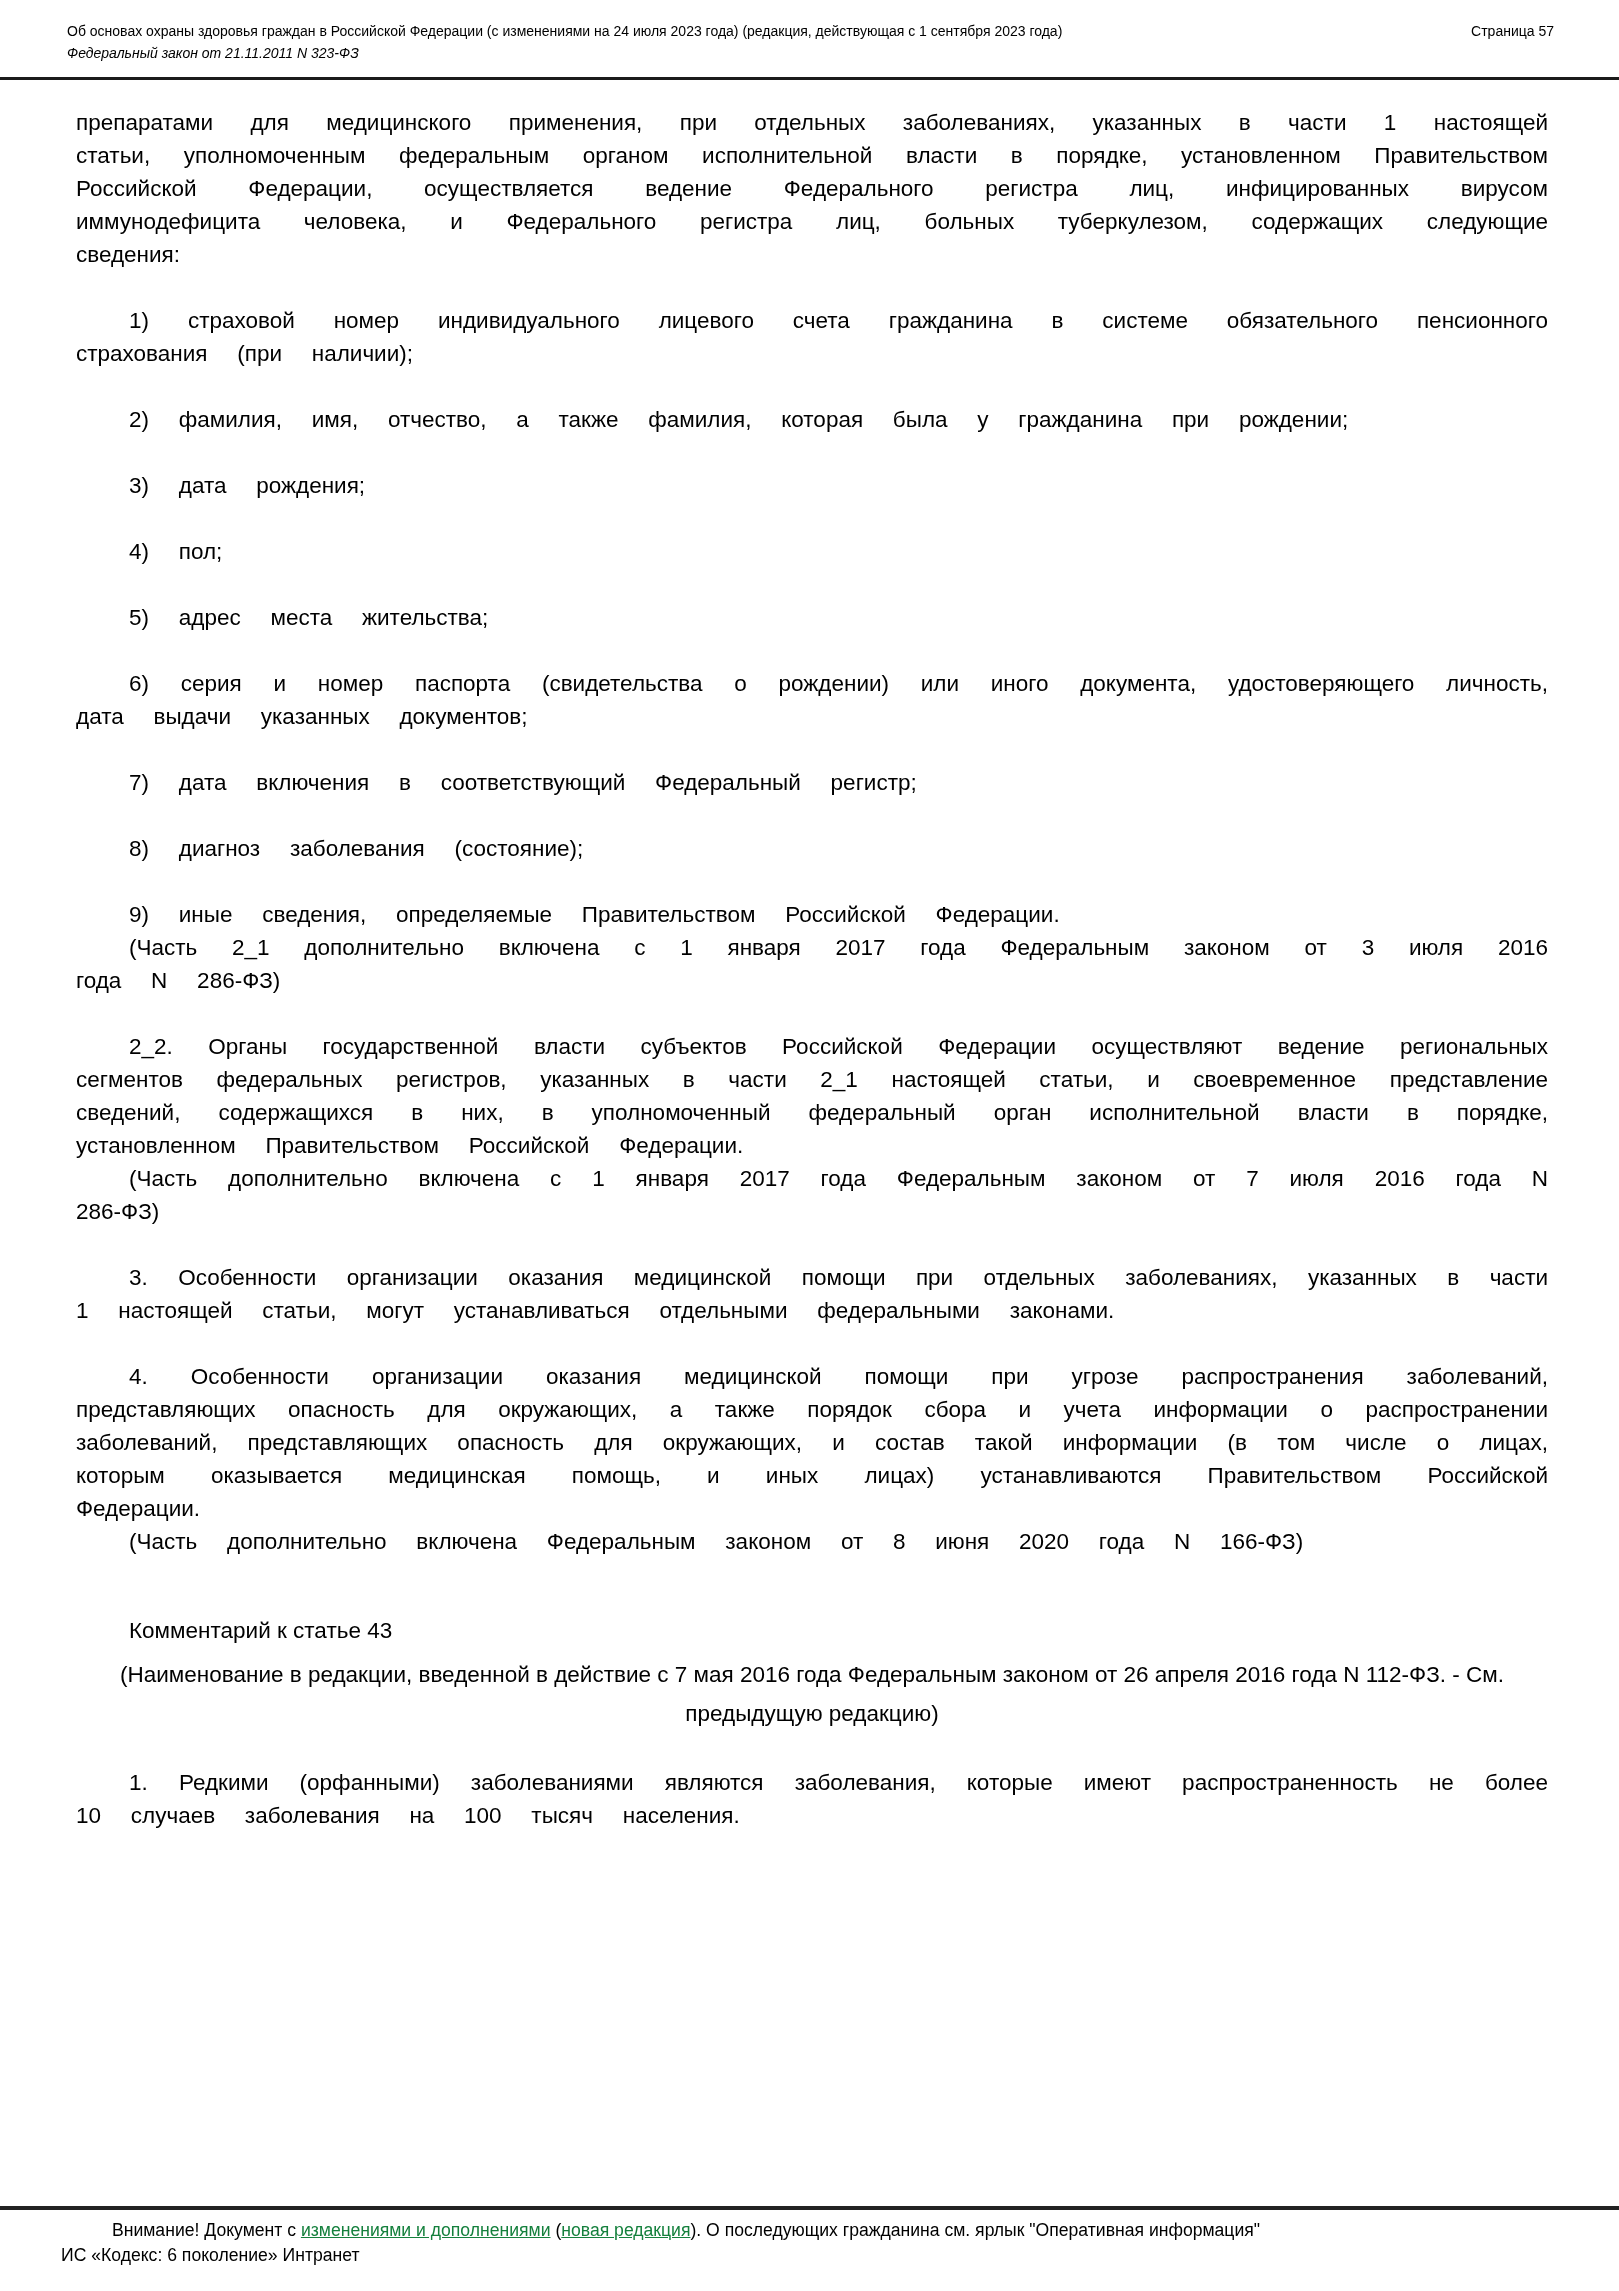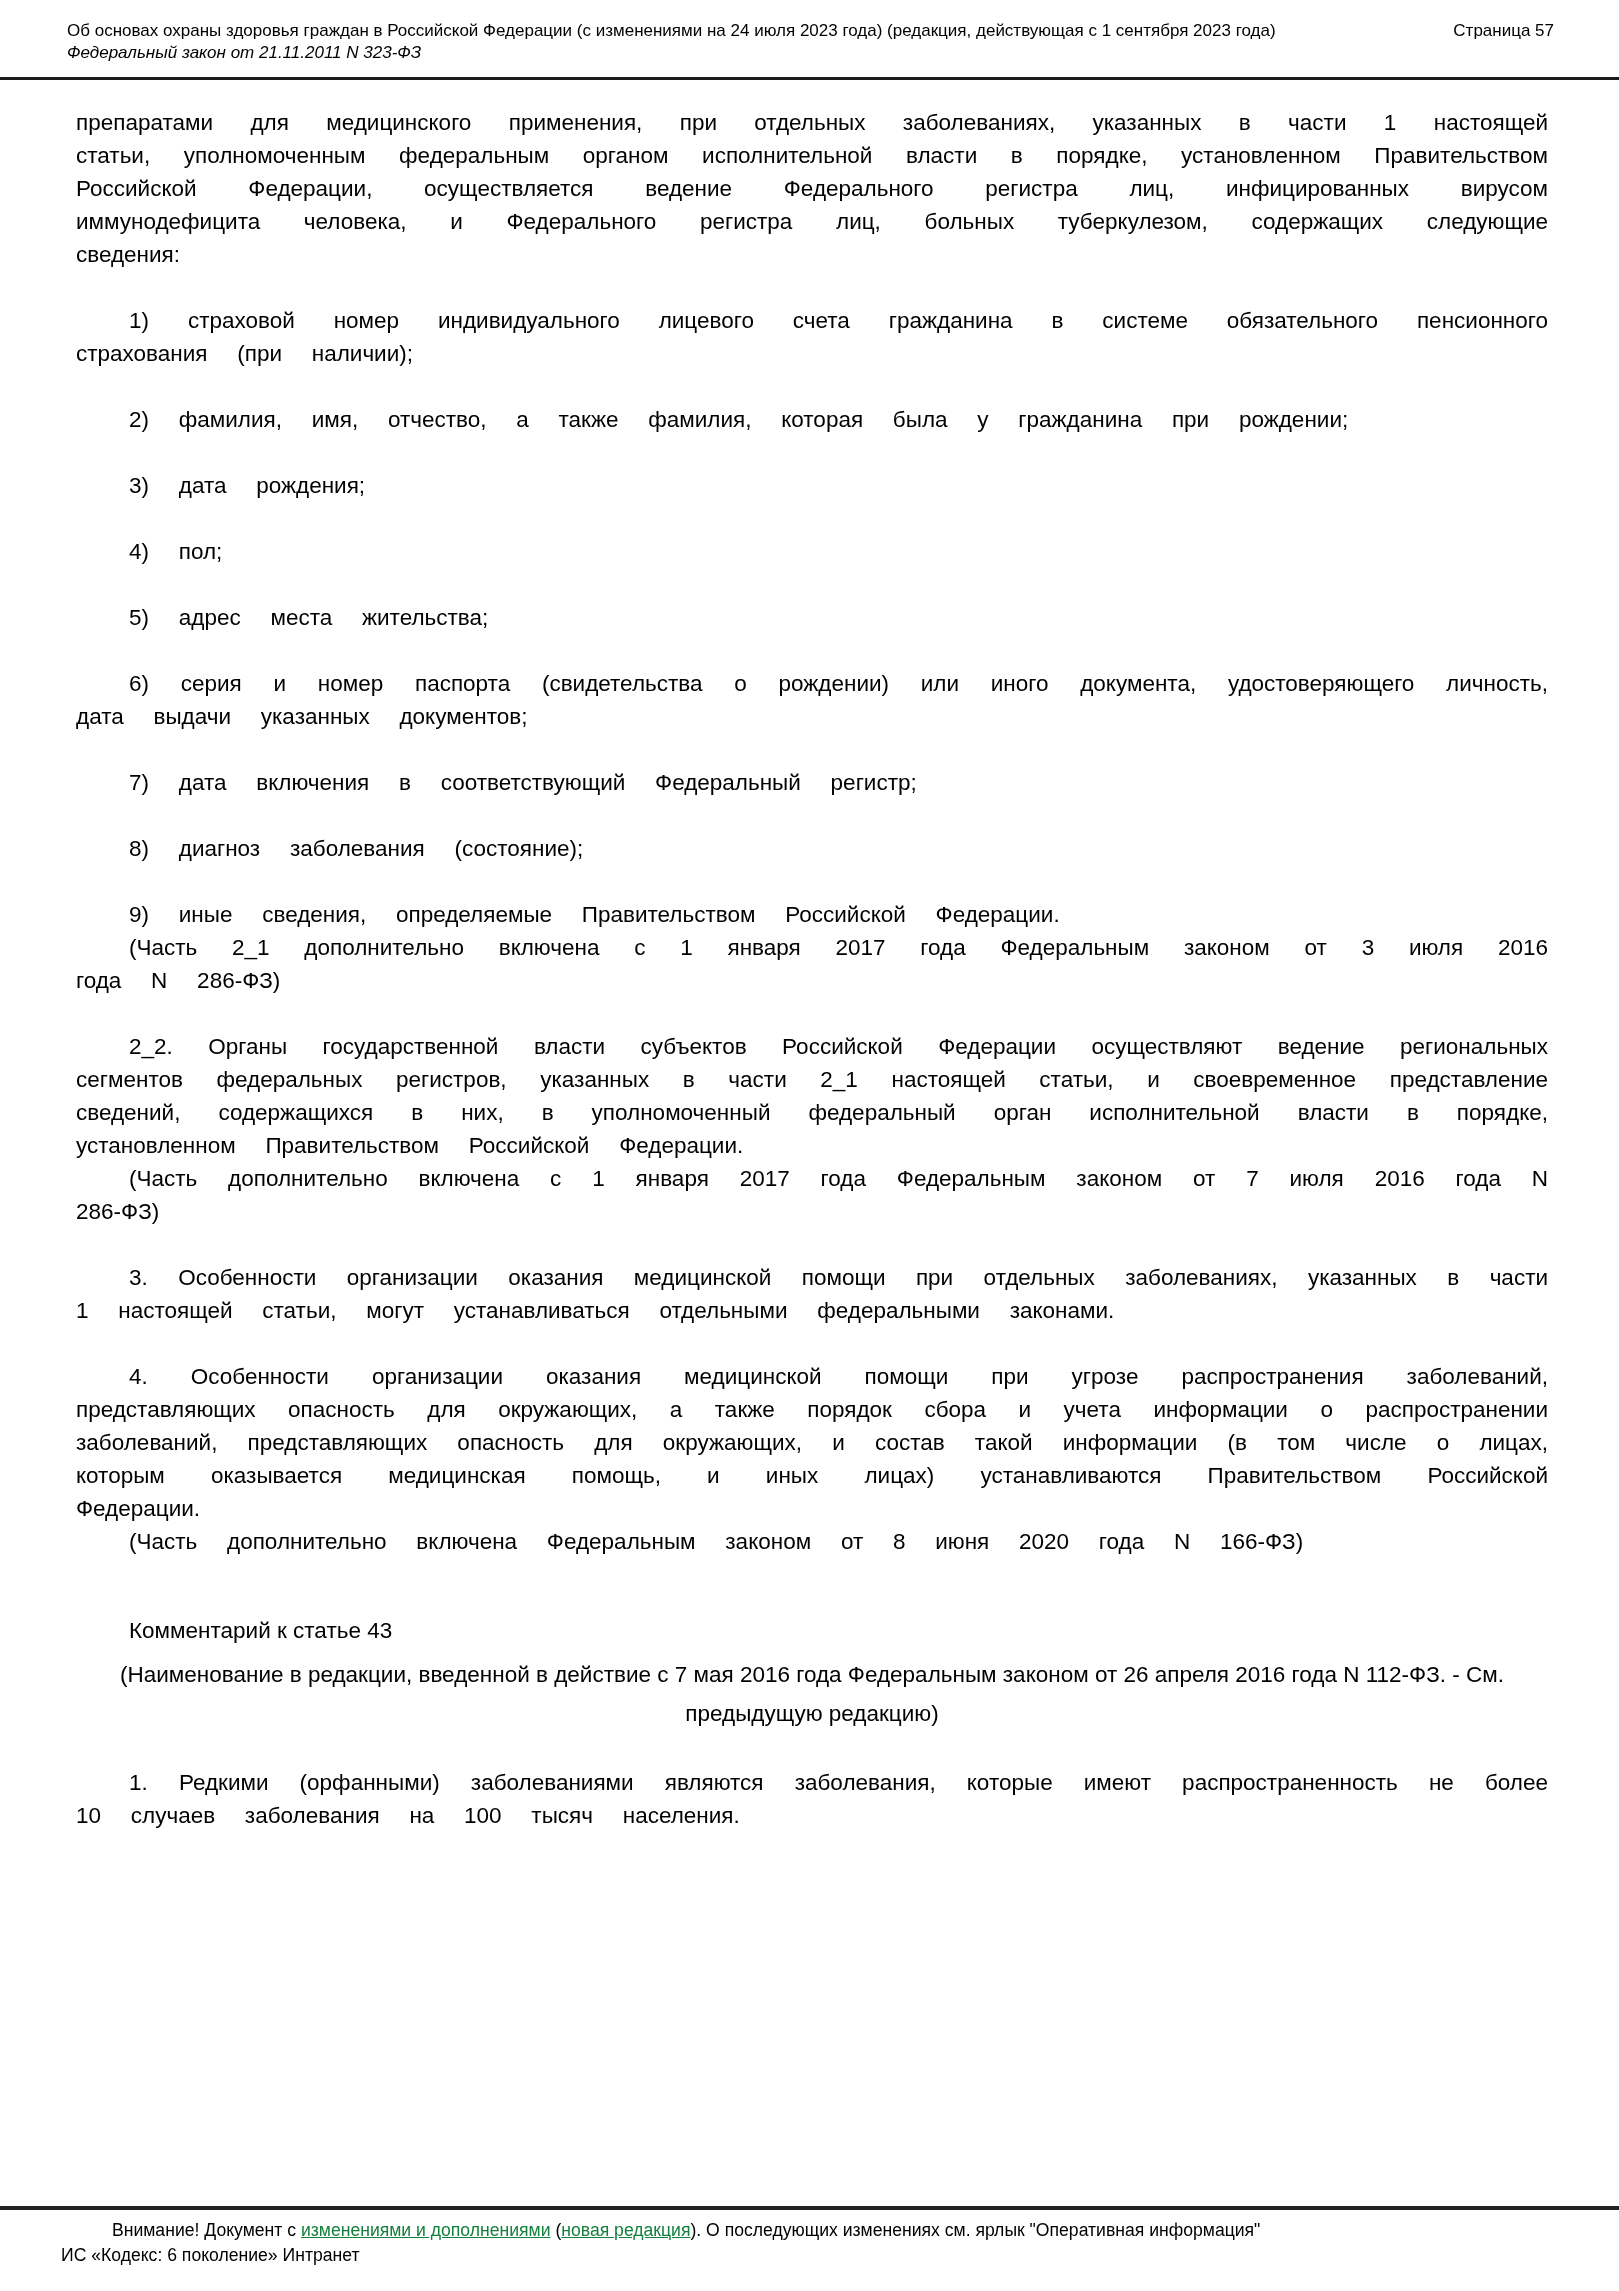"Об основах охраны здоровья граждан" .hdr { font-size: 17px -> 14px }
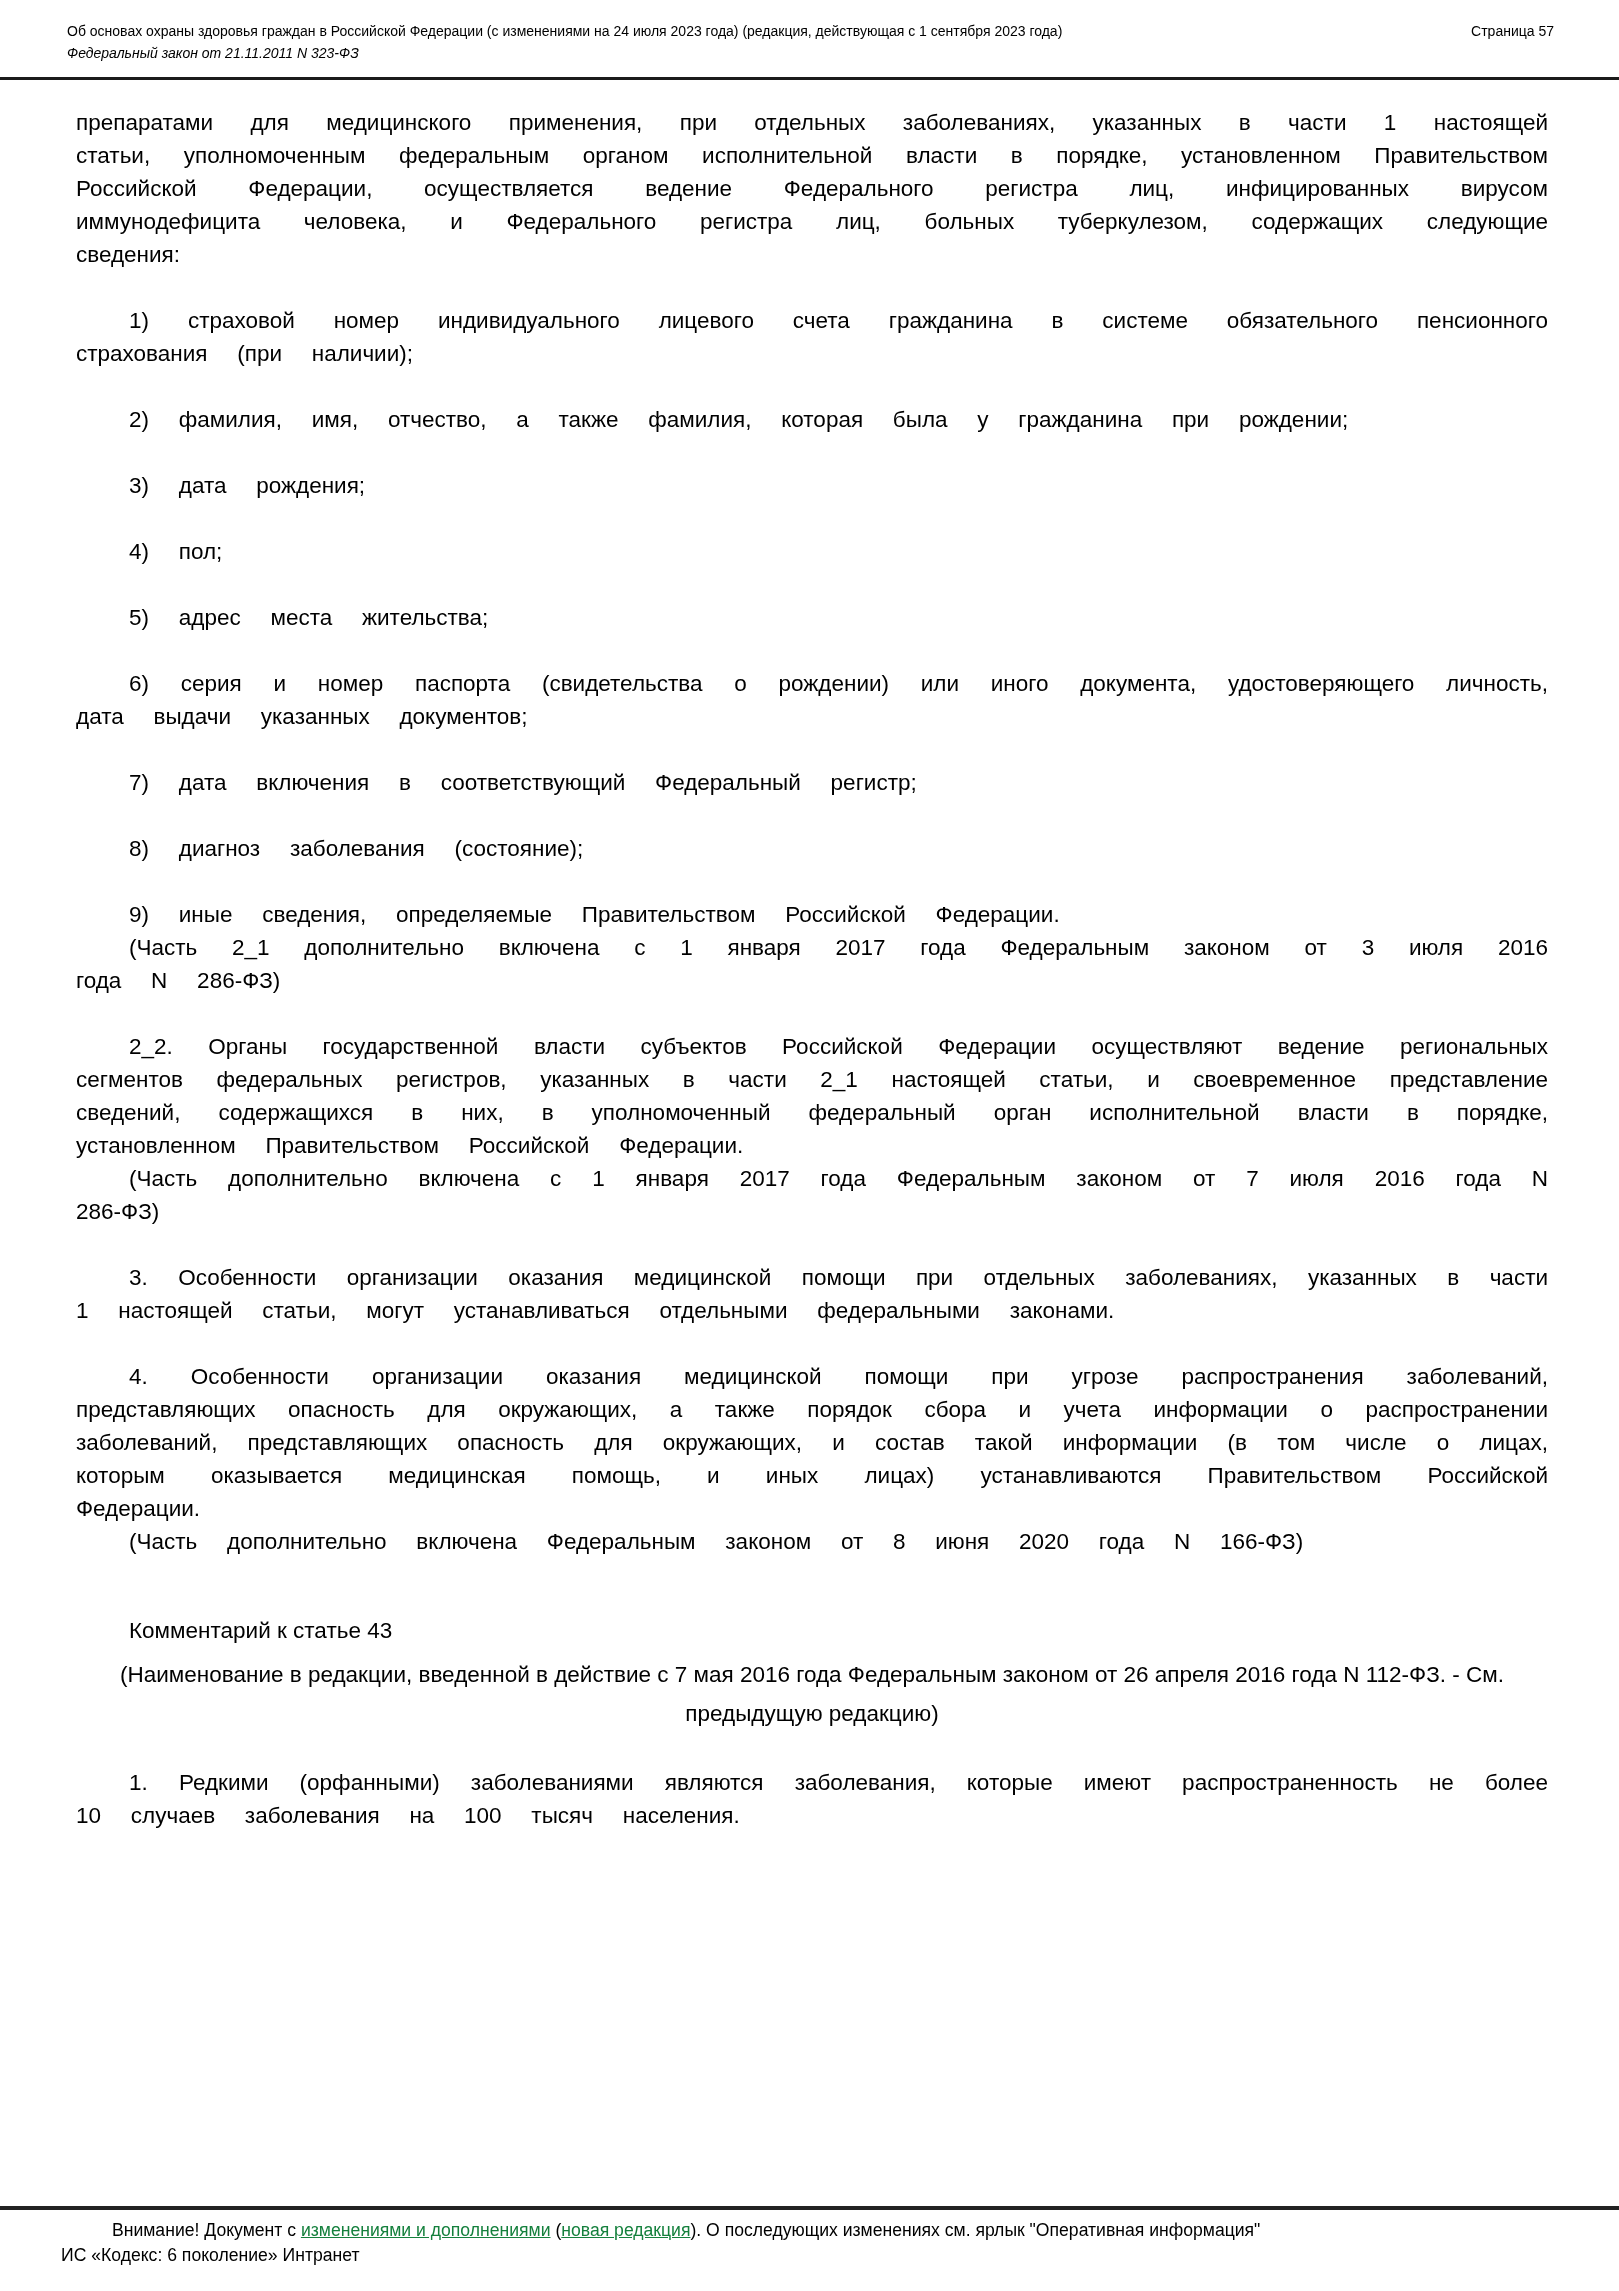"). О последующих изменениях см." span { text: изменениях -> гражданина }
